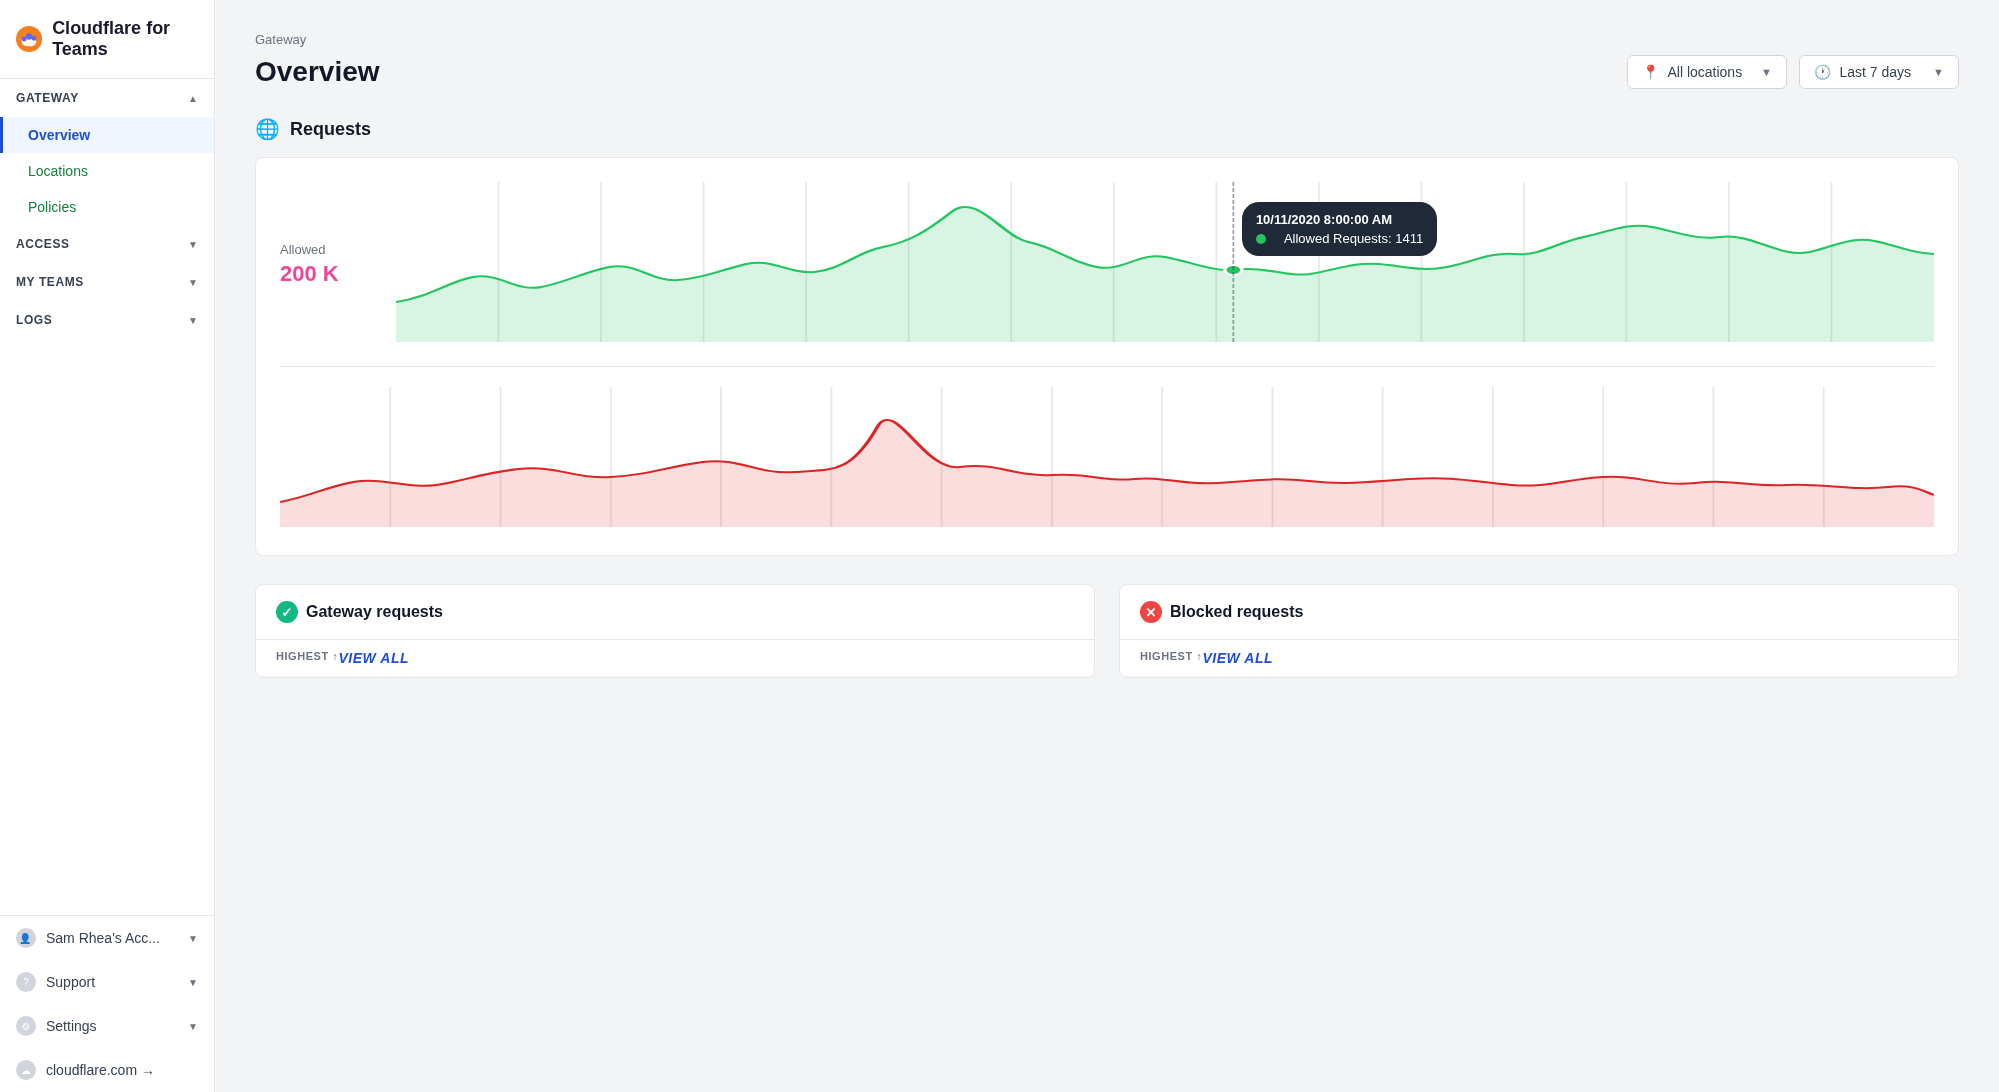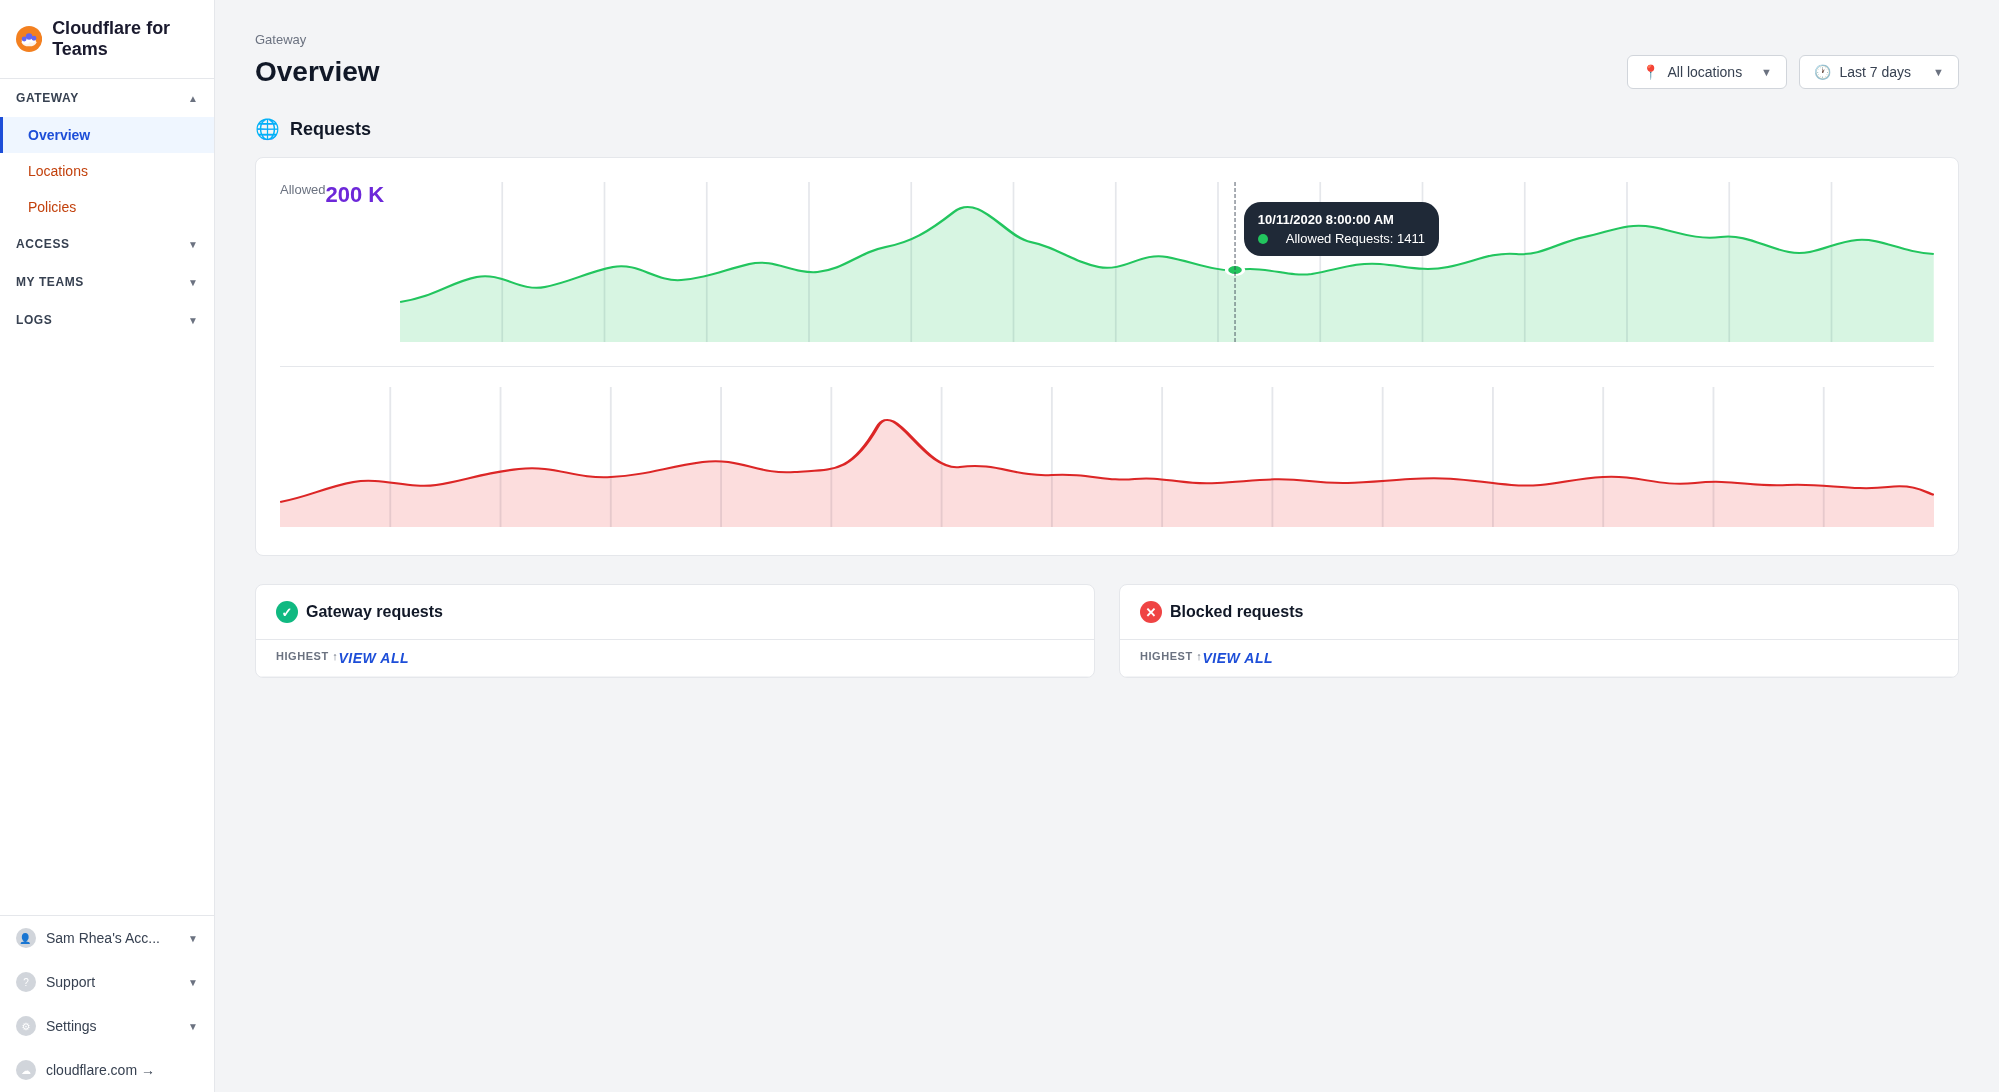"Locations" .sidebar-sub-item { color: #c2410c -> #15803d }
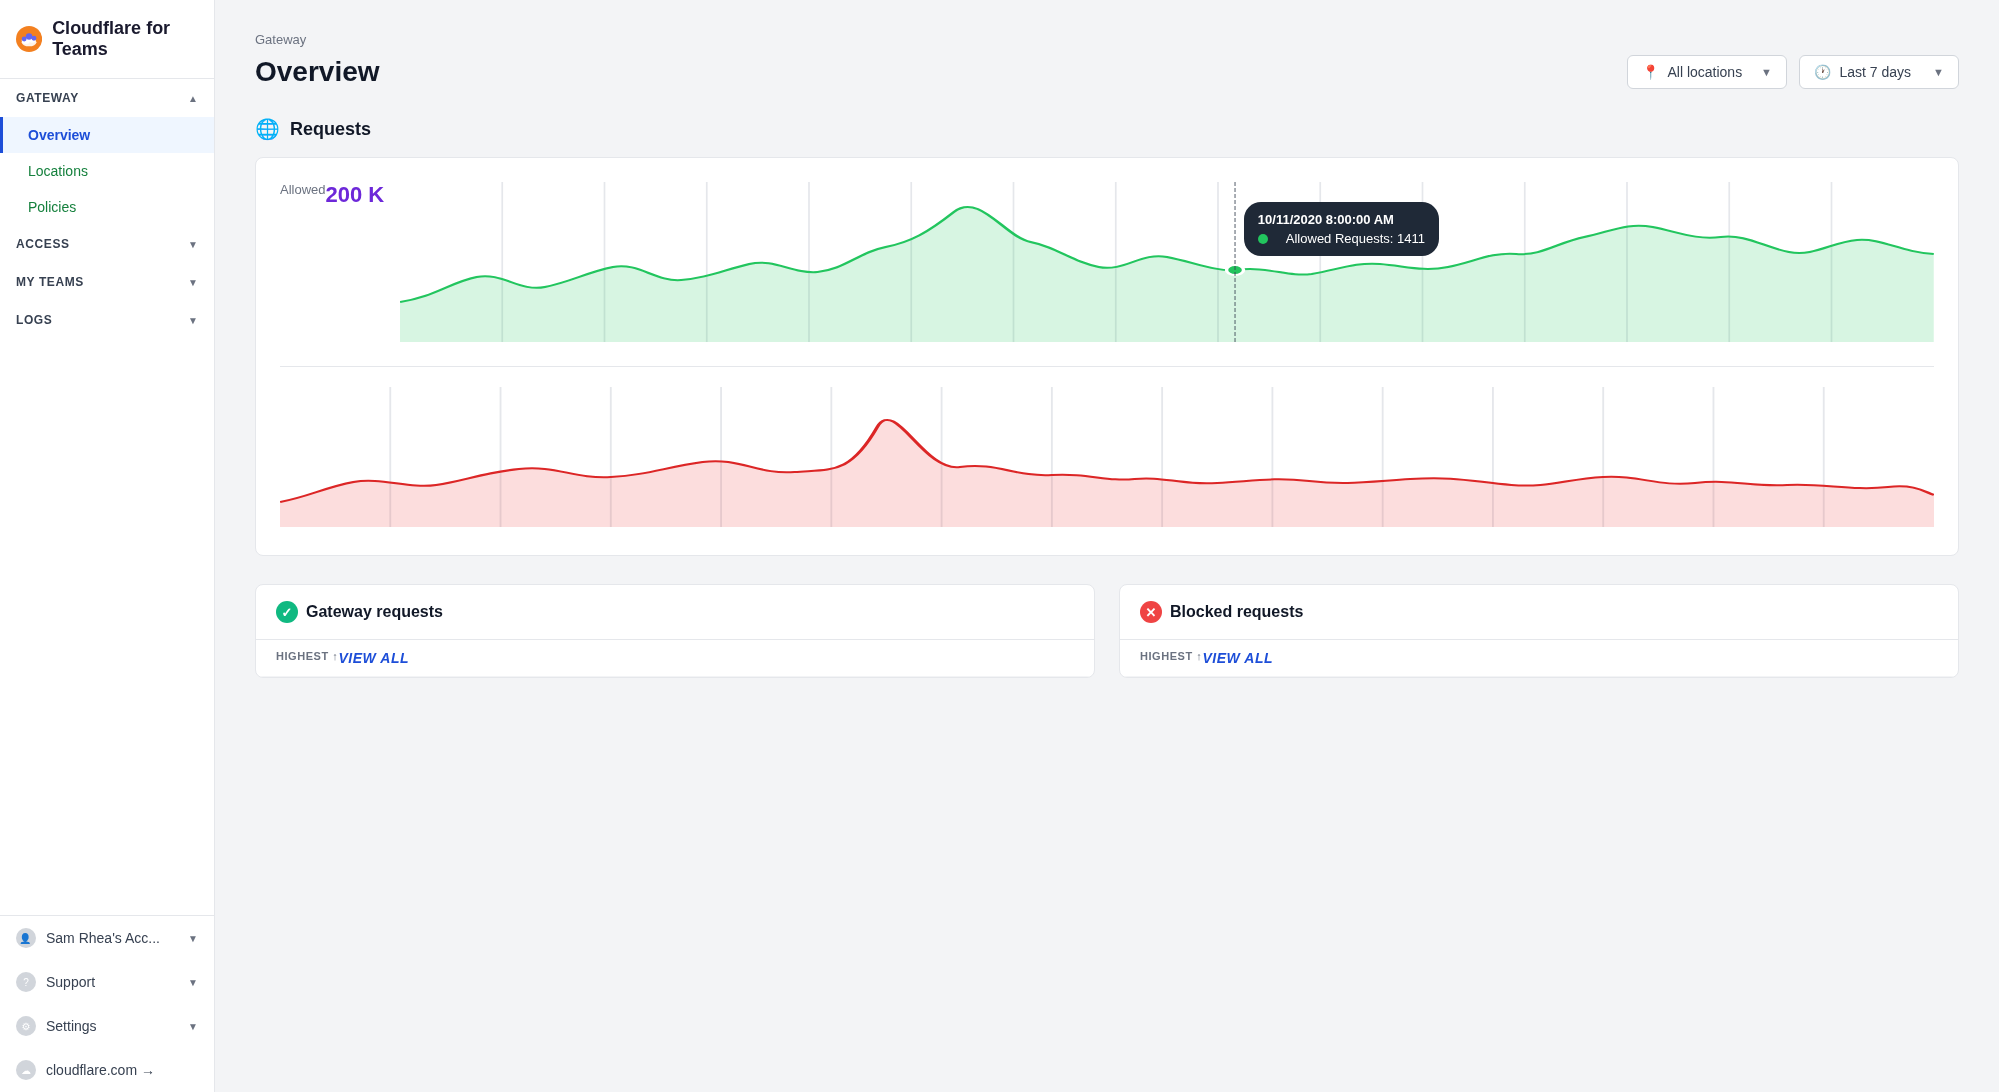"Allowed" .chart-label-col { flex-direction: row -> column }
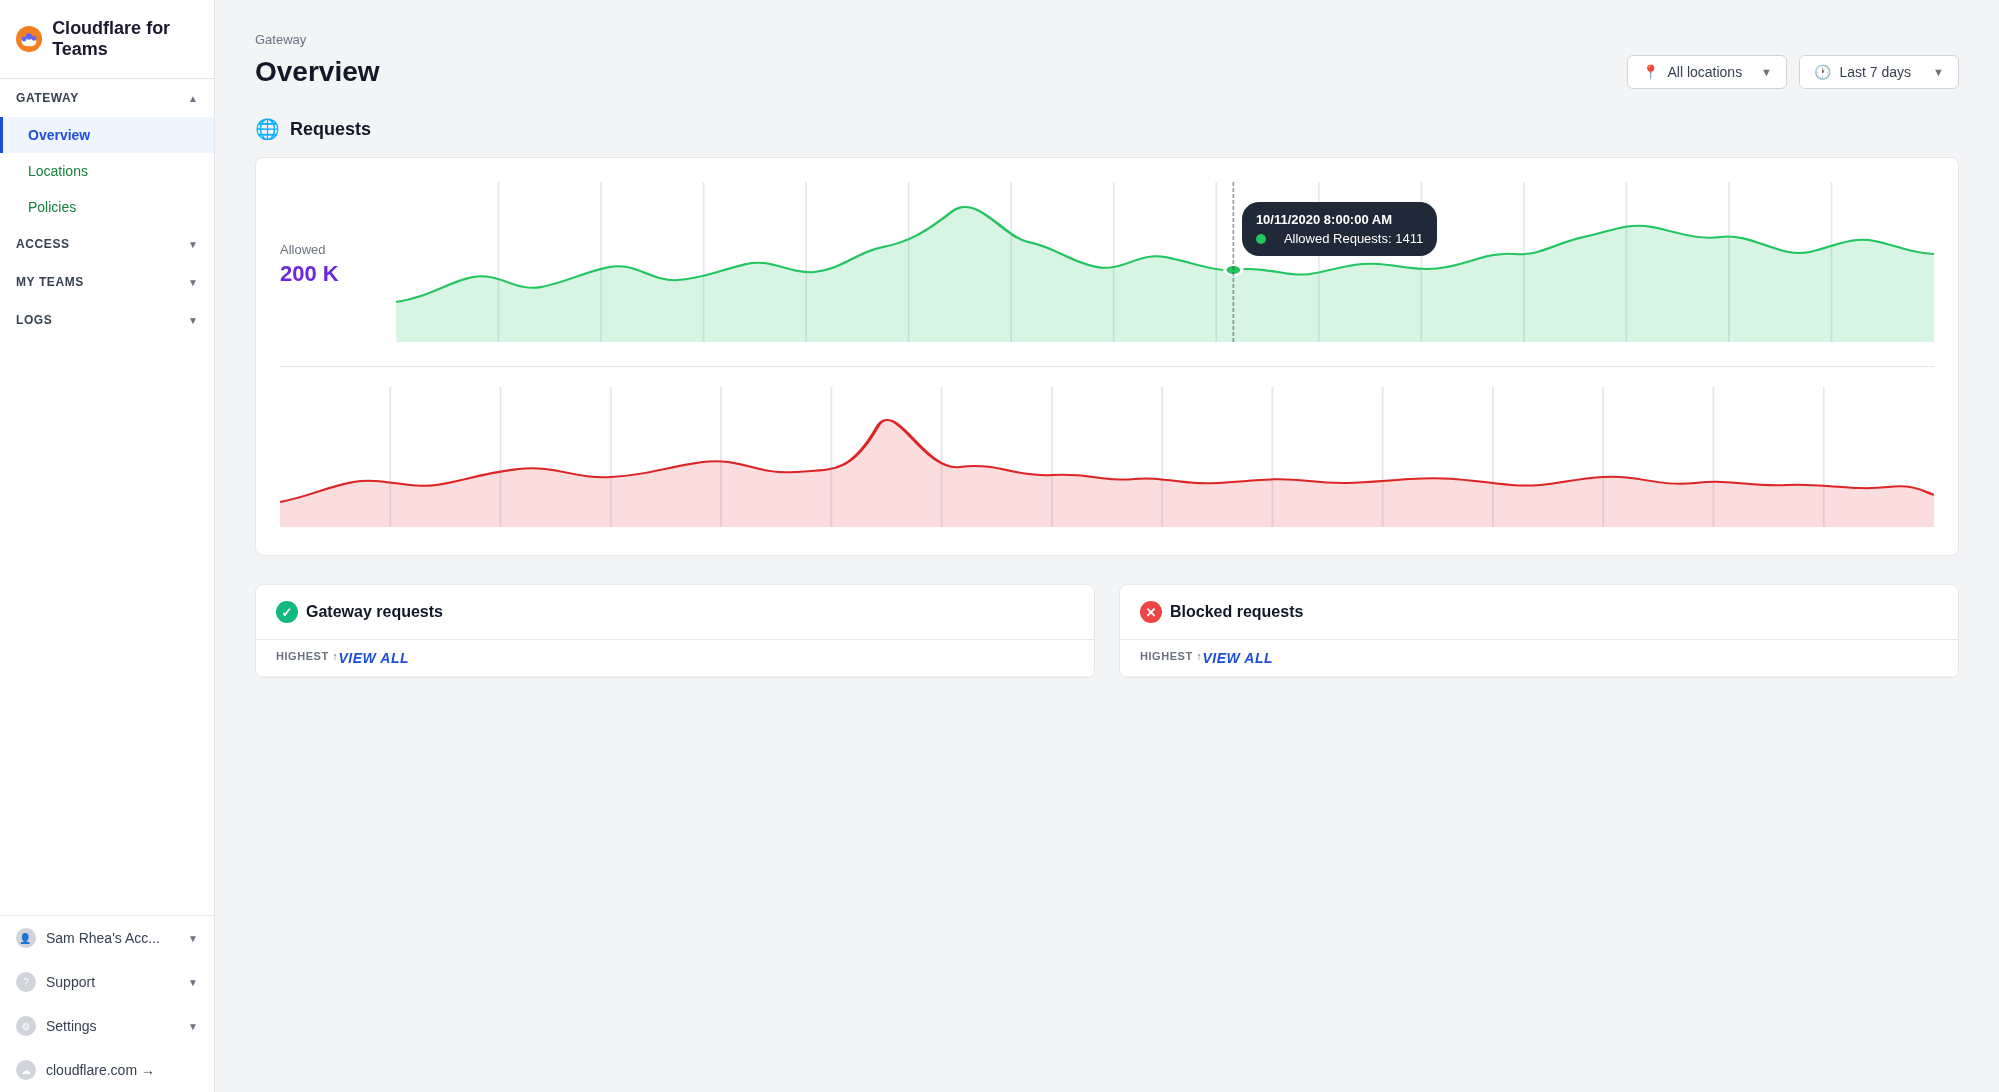"200 K" .chart-value { color: #6d28d9 -> #ec4899 }
